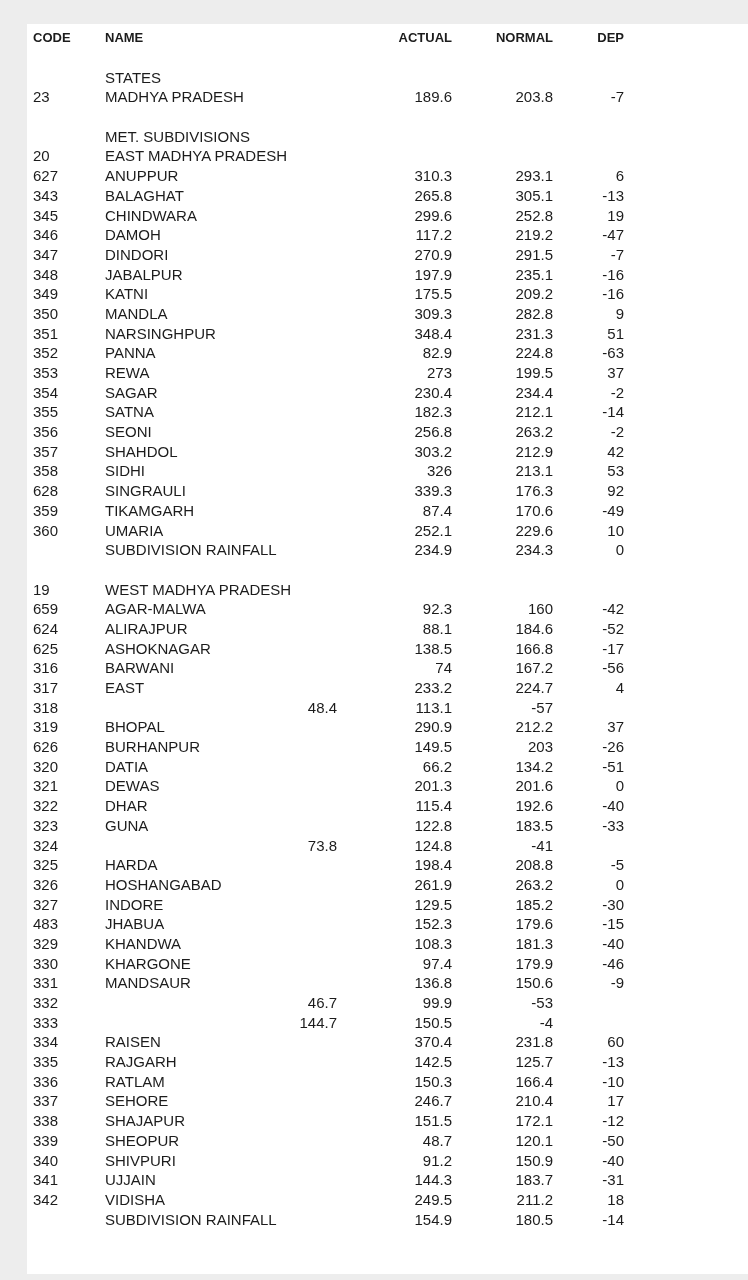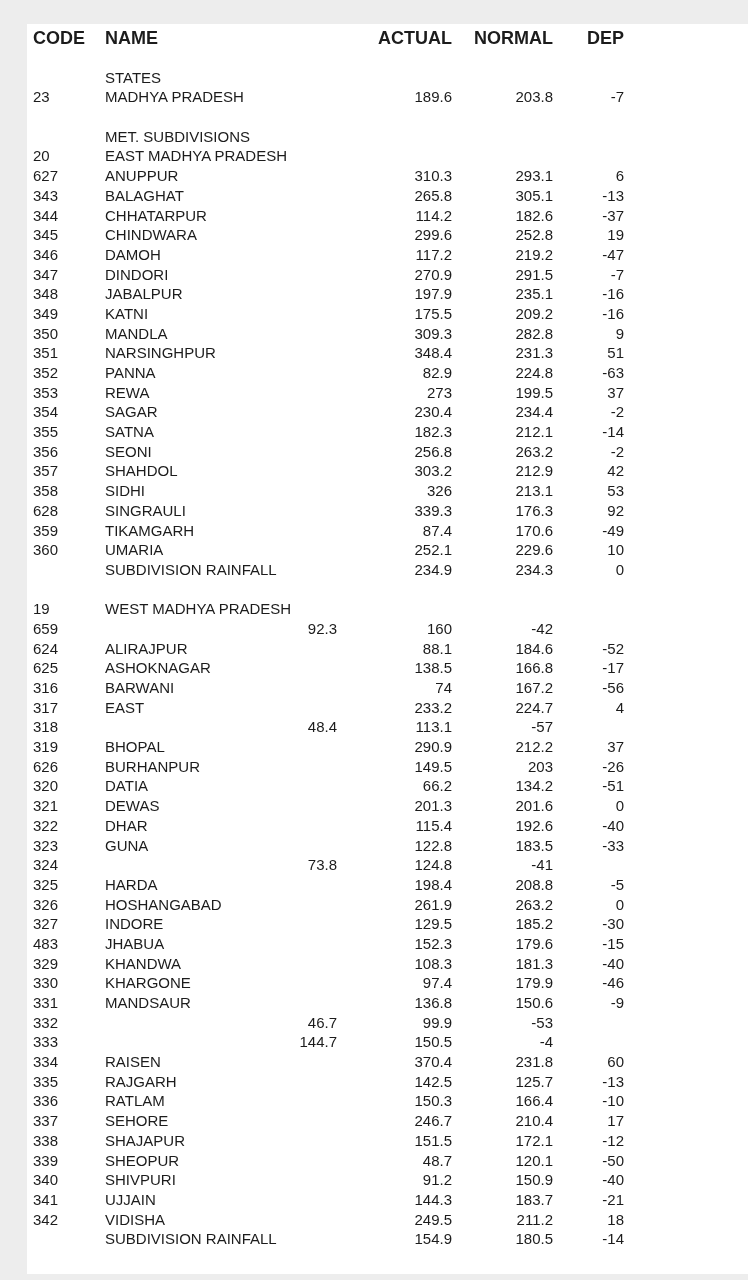"CODE" .row.header { font-size: 18px -> 13px }
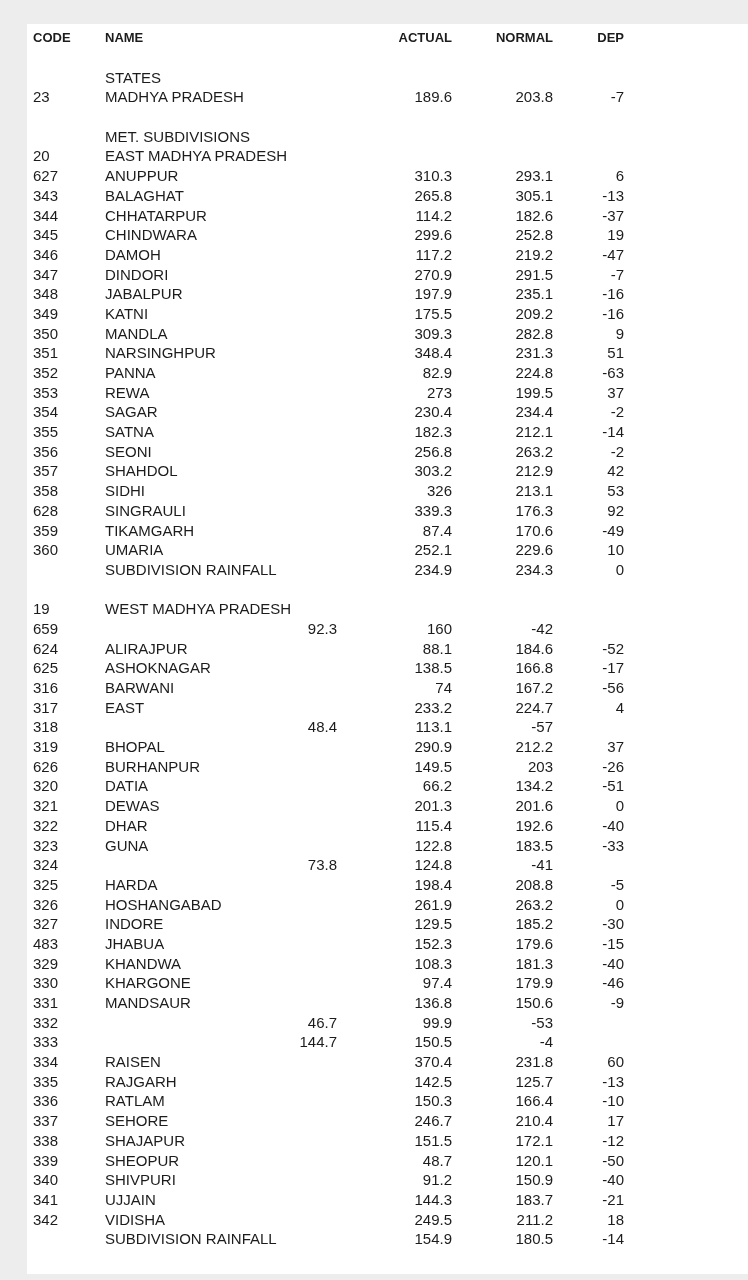"344" div.row { html: <div> <span>344</span> <span>CHHATARPUR</span> <span>114.2</span> <span>182.6</span> <span>-37</span> </div> -> none }
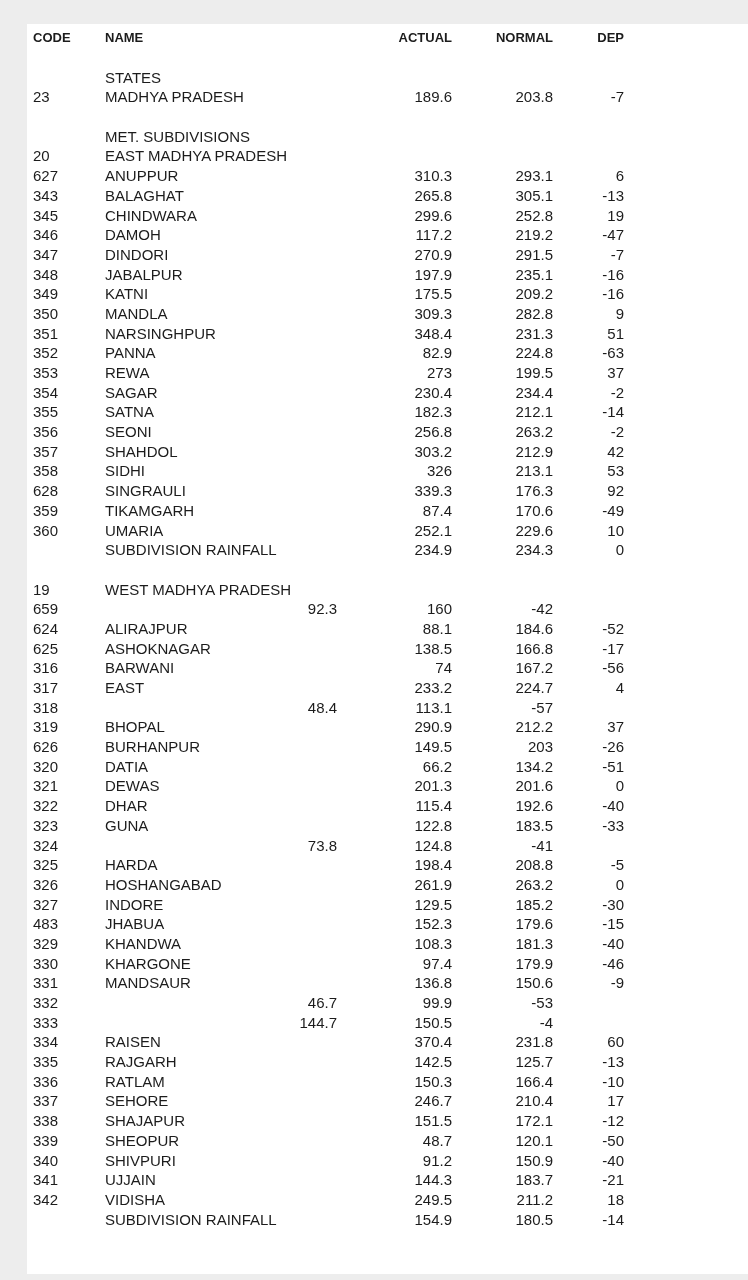"AGAR-MALWA" span.cell-name { html: none -> <span>AGAR-MALWA</span> }
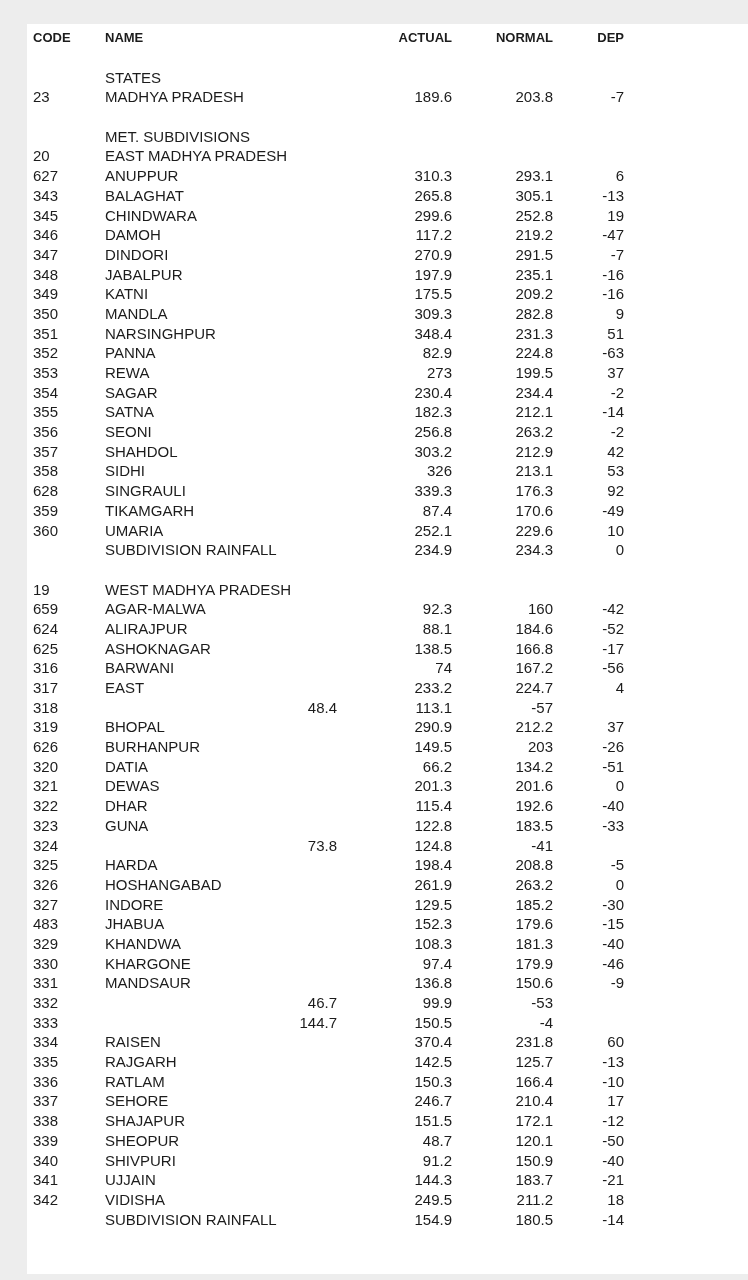"-21" span.cell-dep { text: -21 -> -31 }
